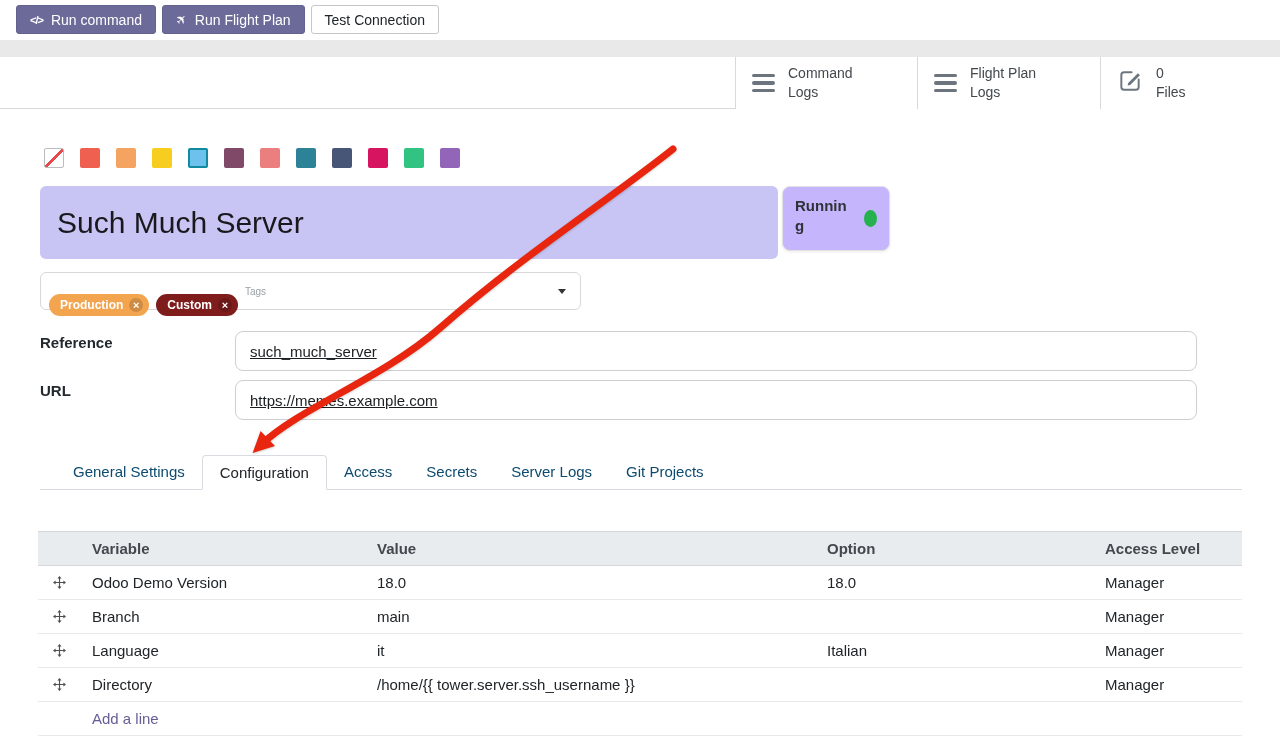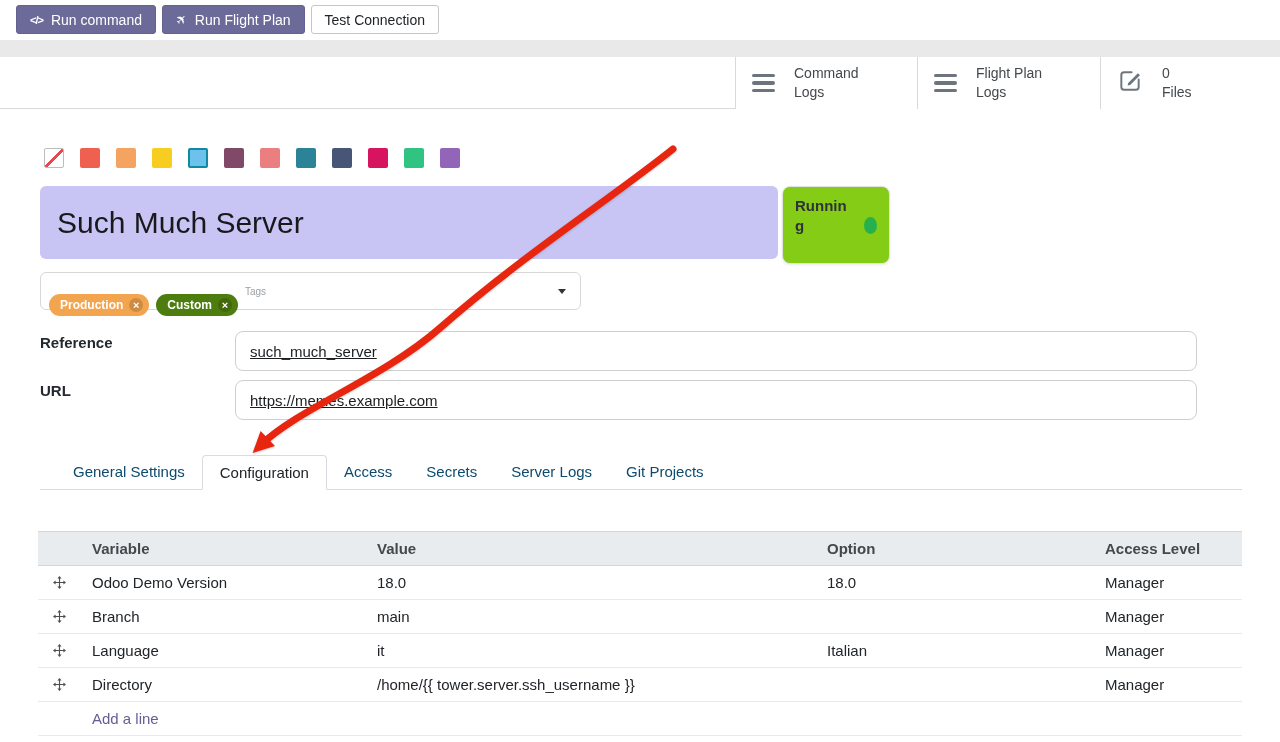"Command" .stat-btn { gap: 19px -> 13px }
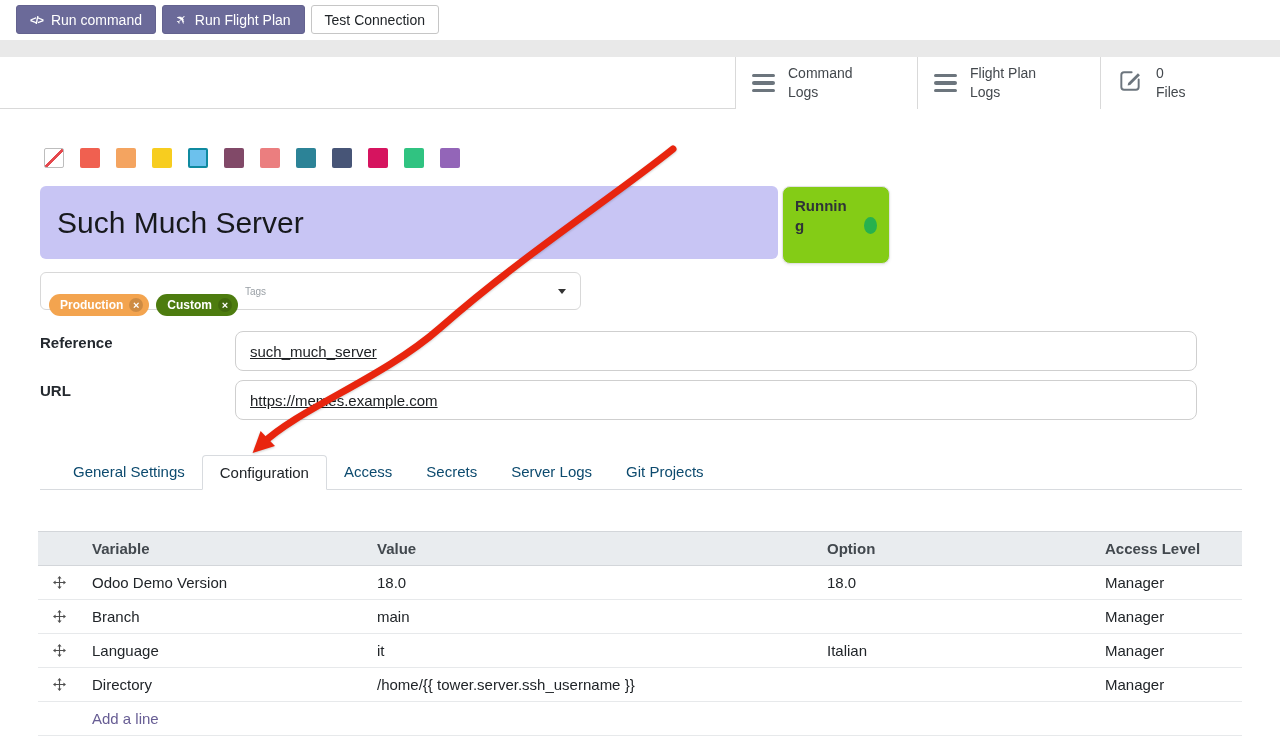"Running" .running-card { background: #84cc16 -> #c4b5fd; height: 78px -> 65px }
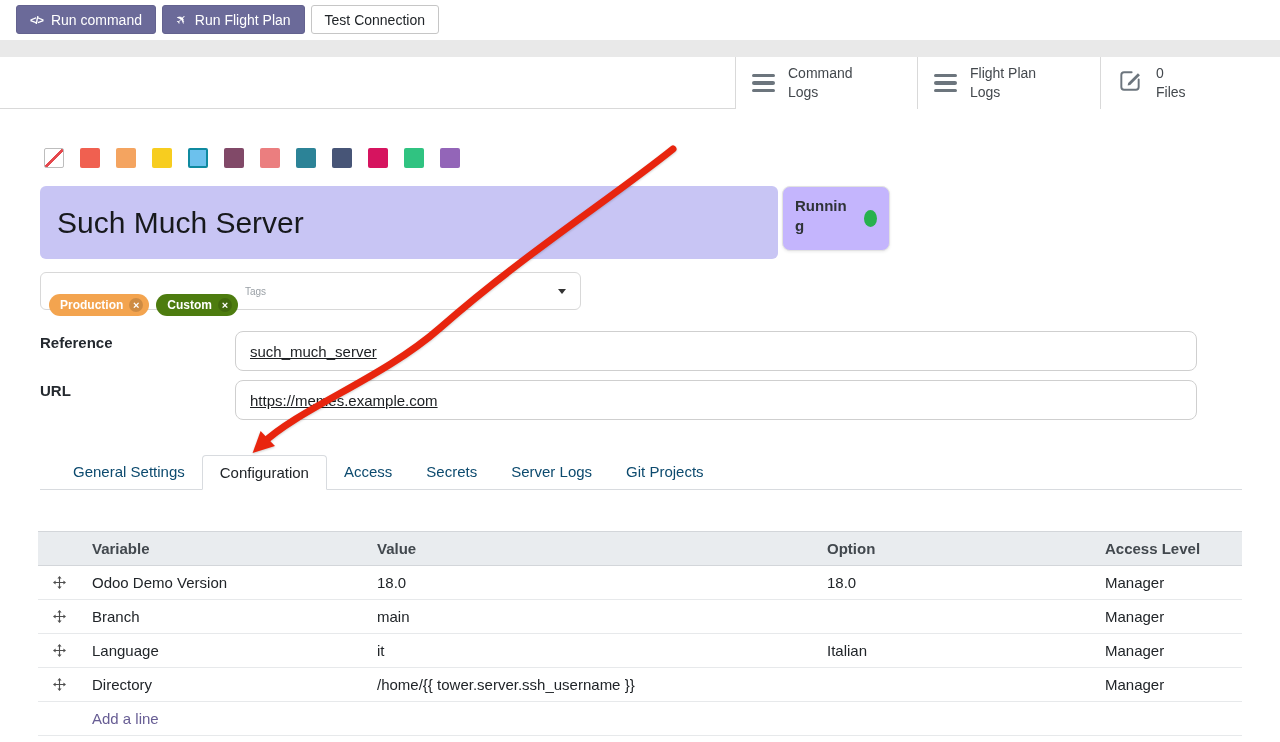"Custom" span.tag-pill { background: #4d7c0f -> #7f1d1d }
